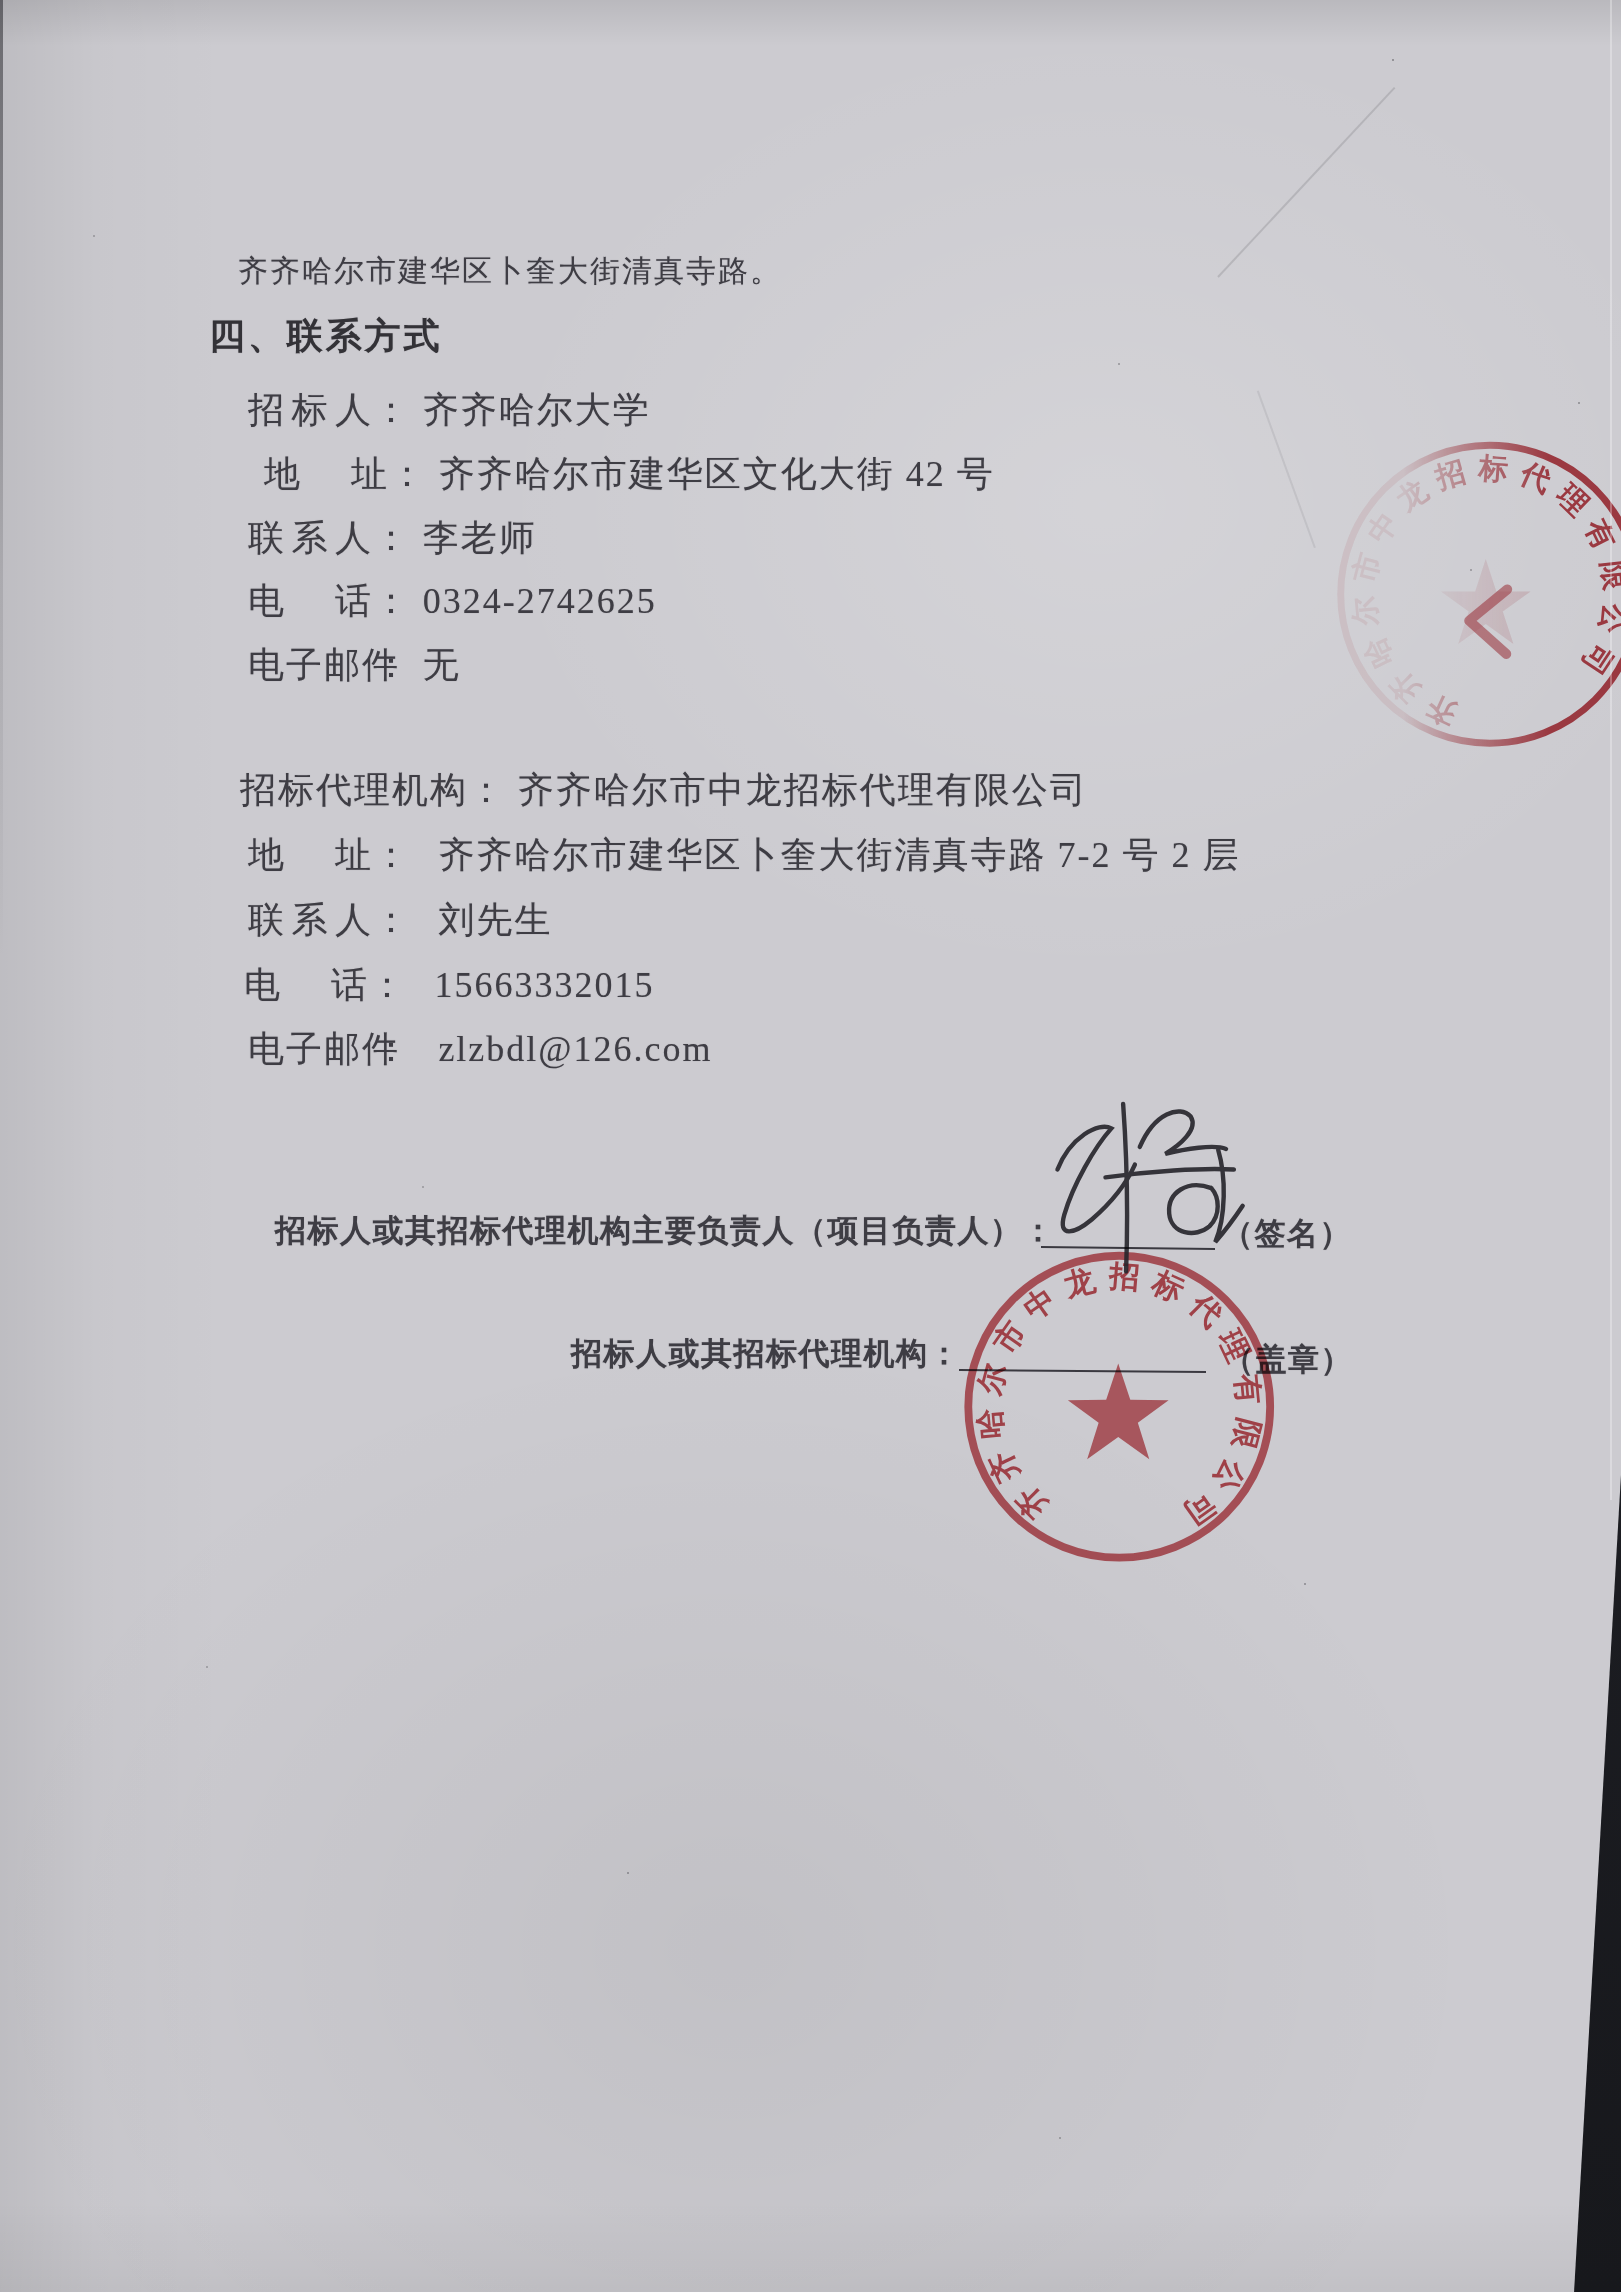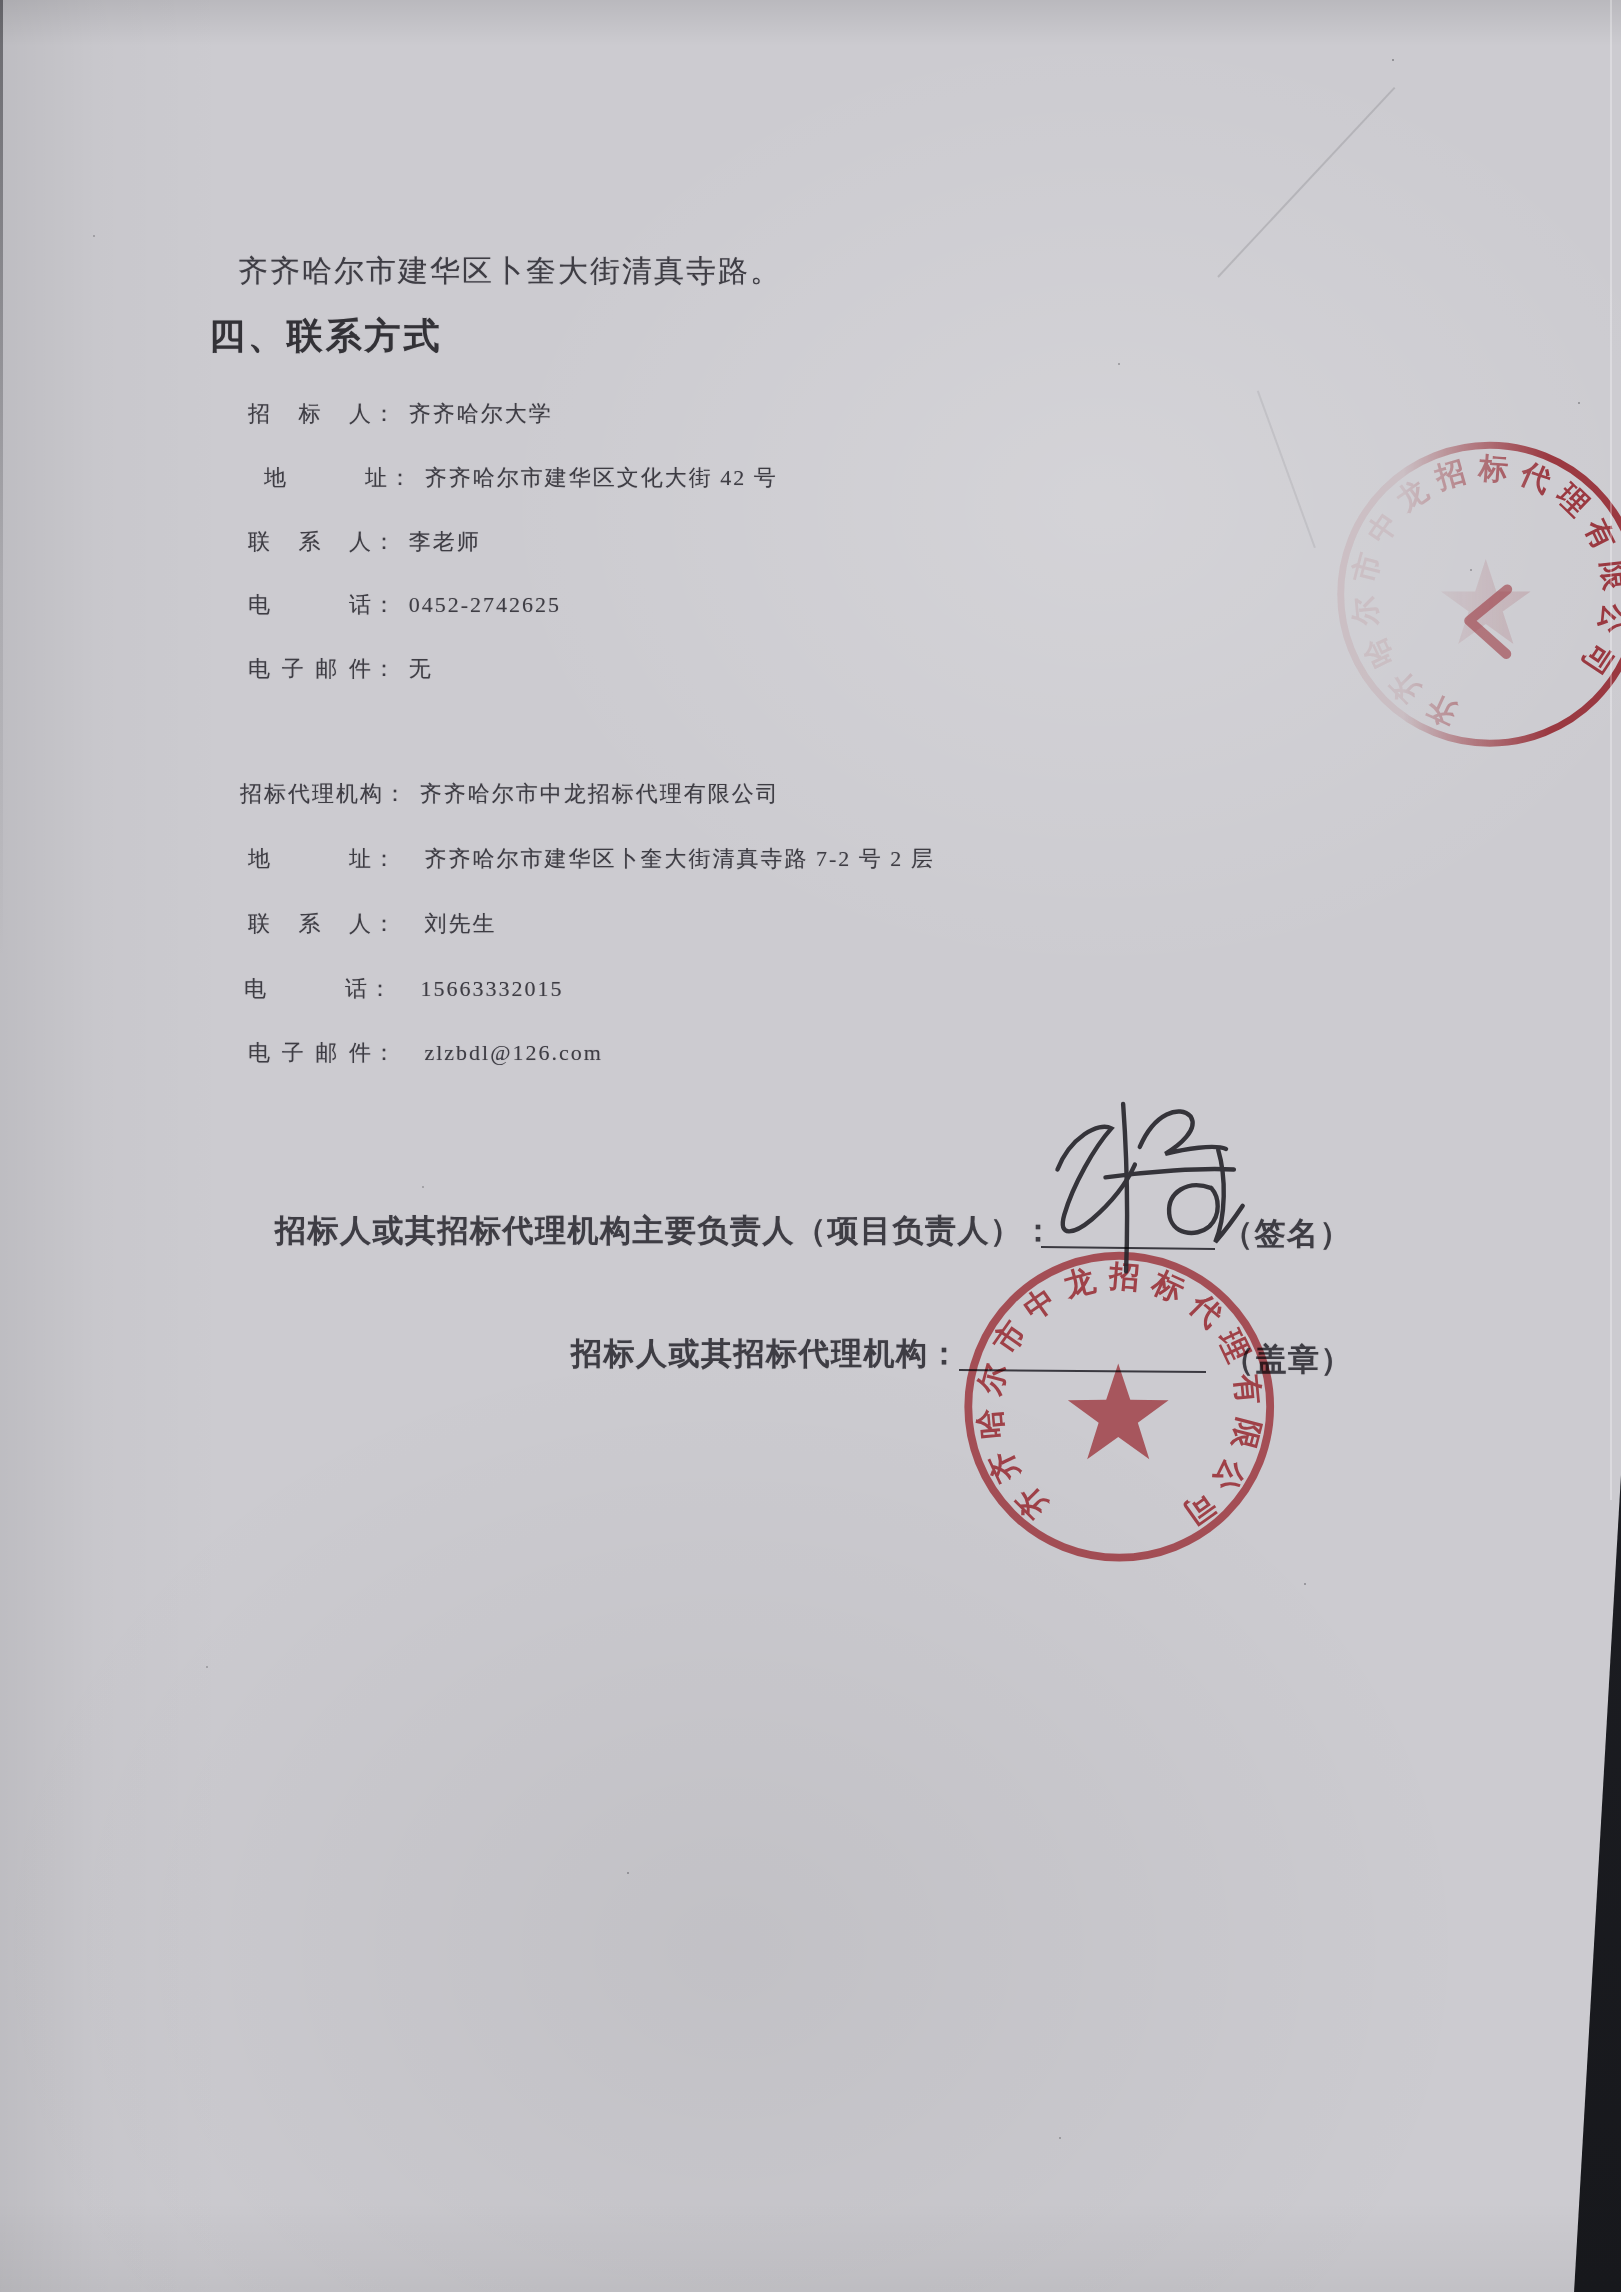"招标人： 齐齐哈尔大学" .row { font-size: 22px -> 36px; margin-top: 13px -> none }
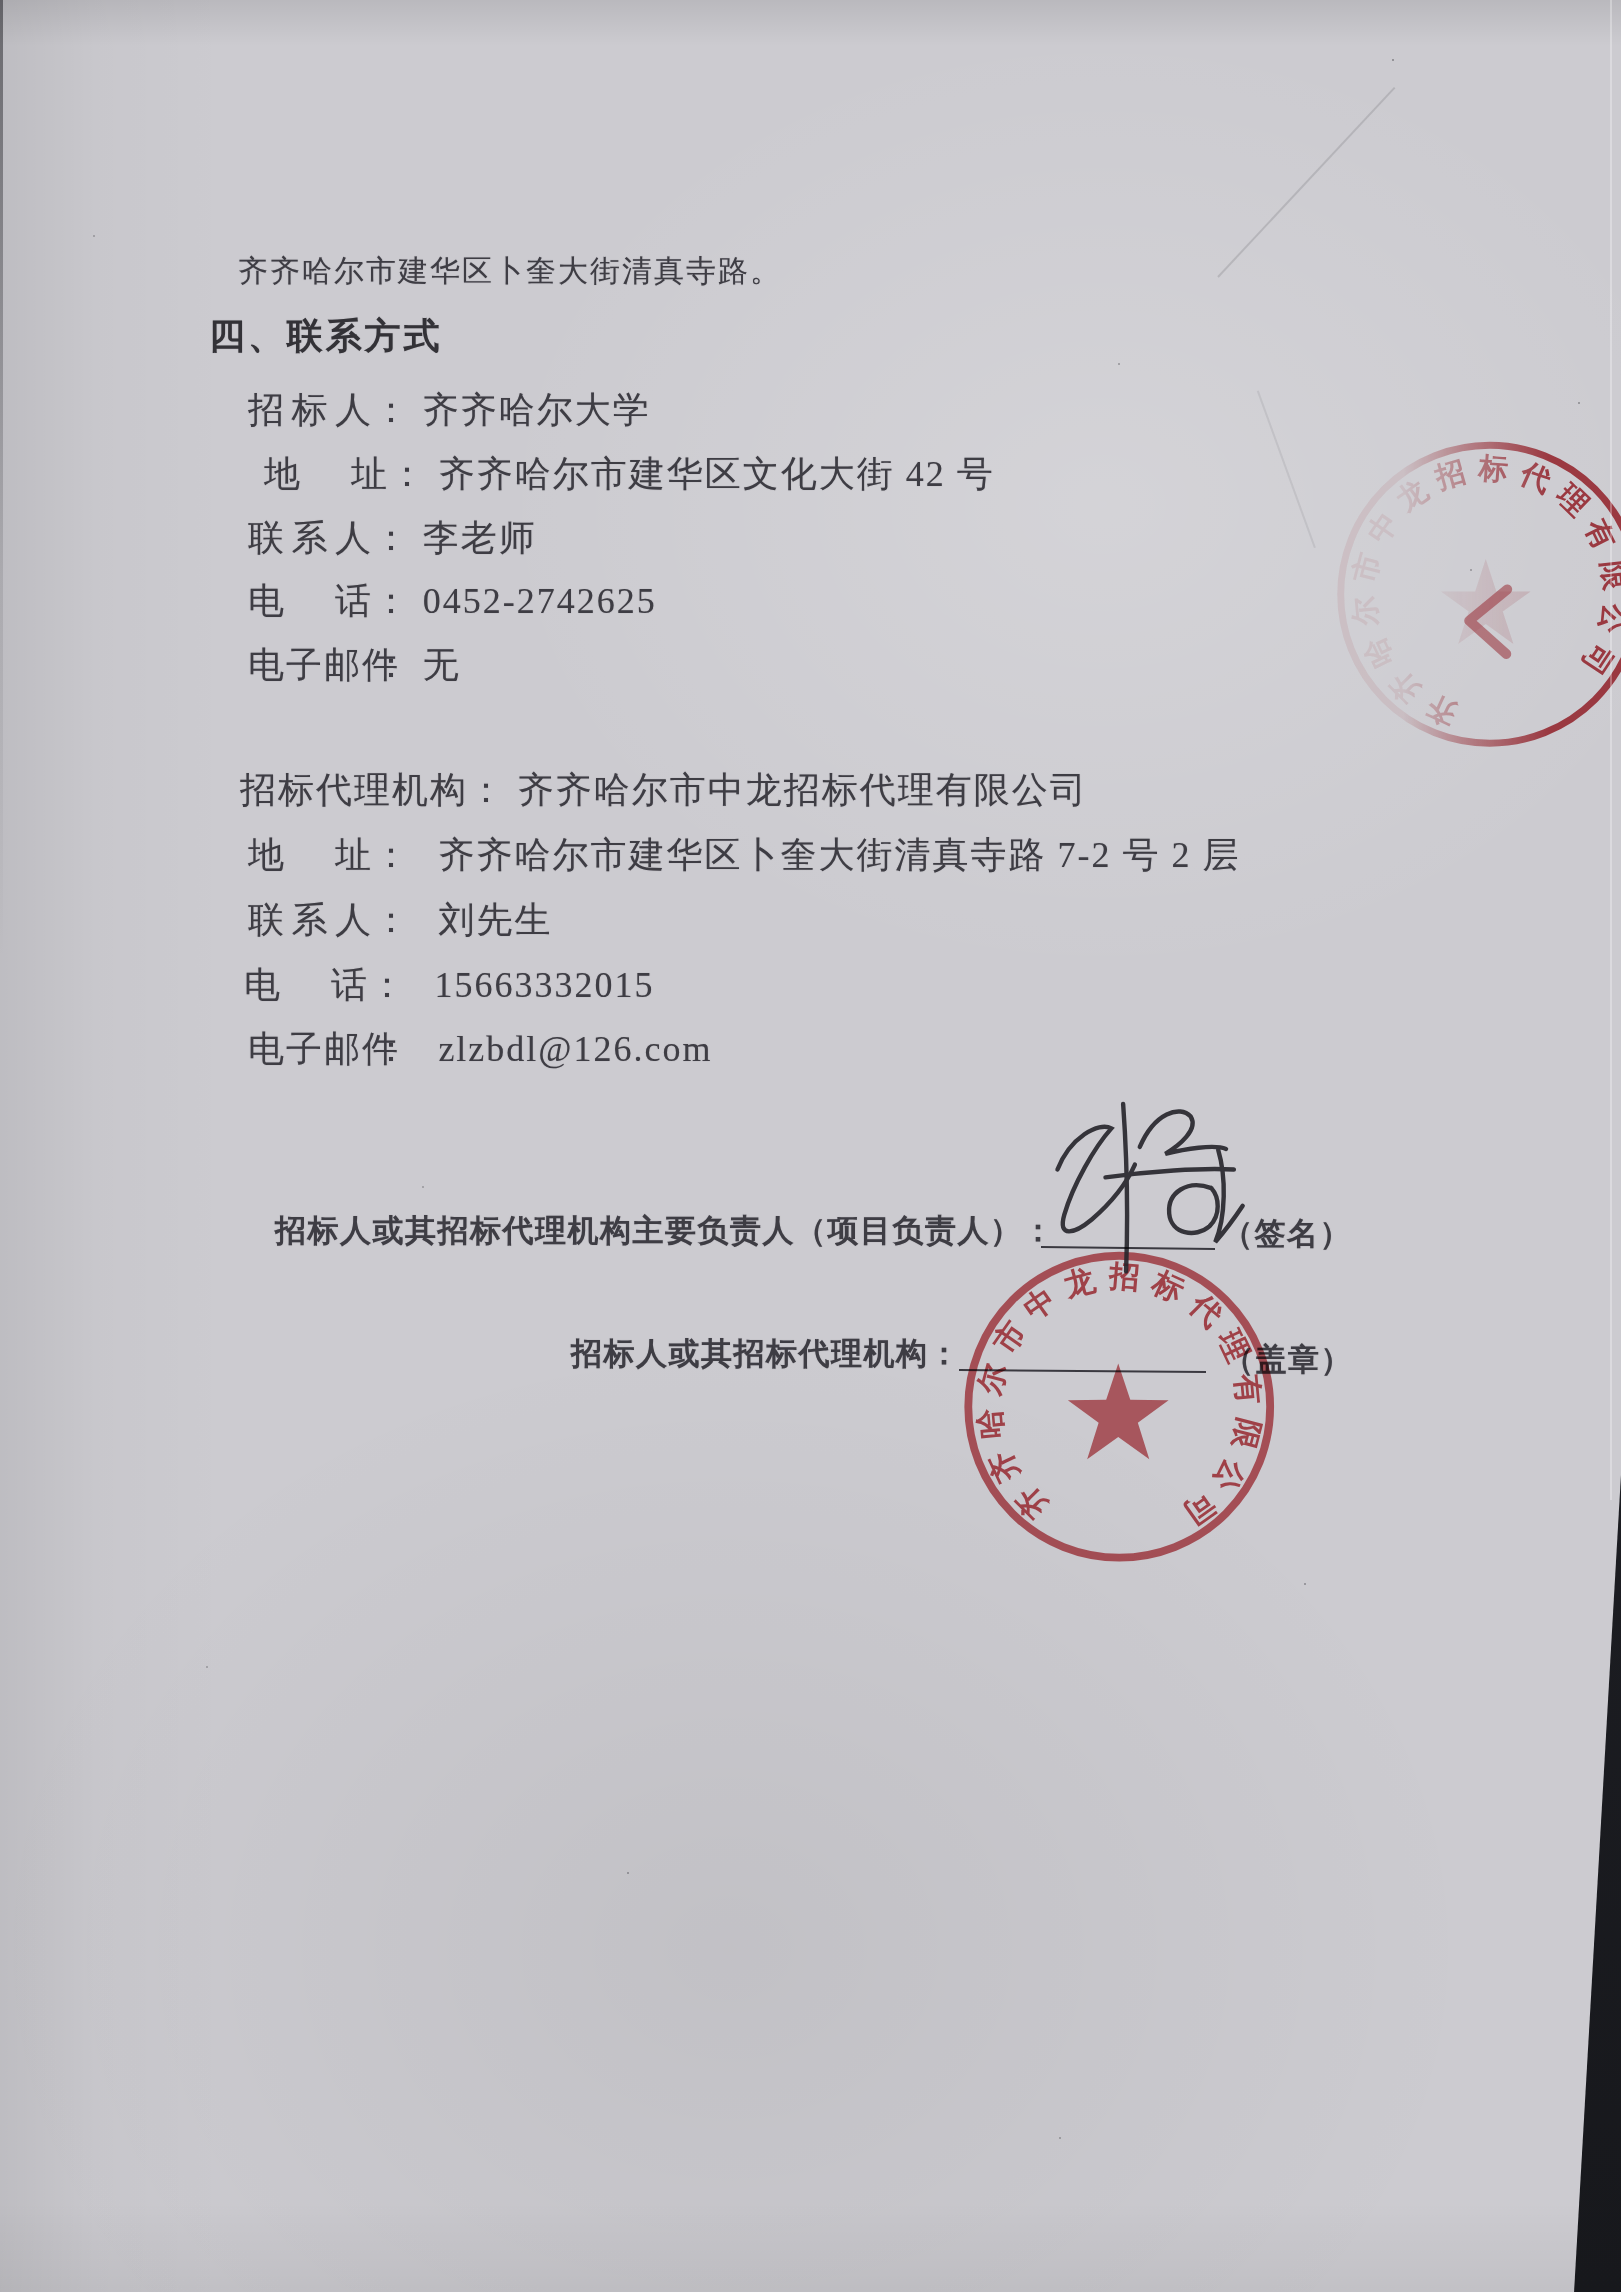"0452-2742625" span.val { text: 0452-2742625 -> 0324-2742625 }
